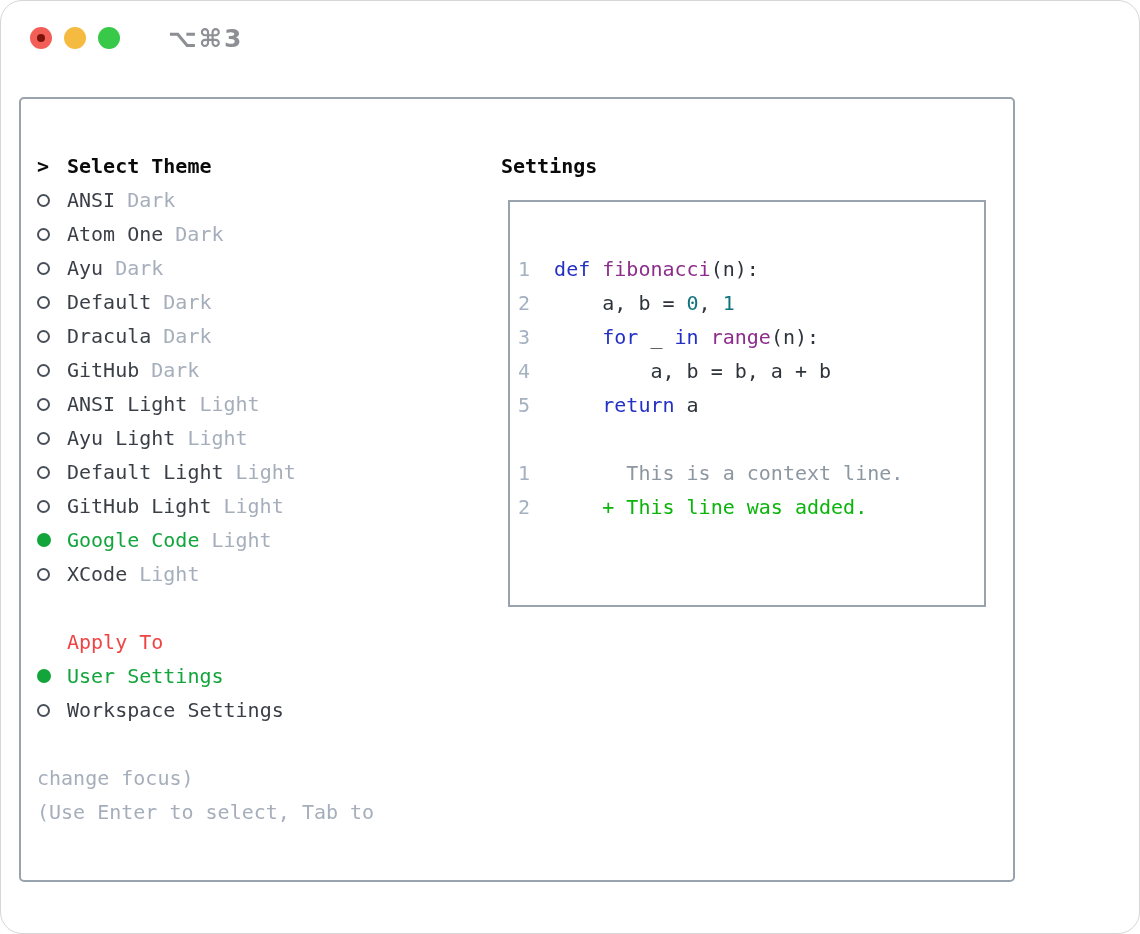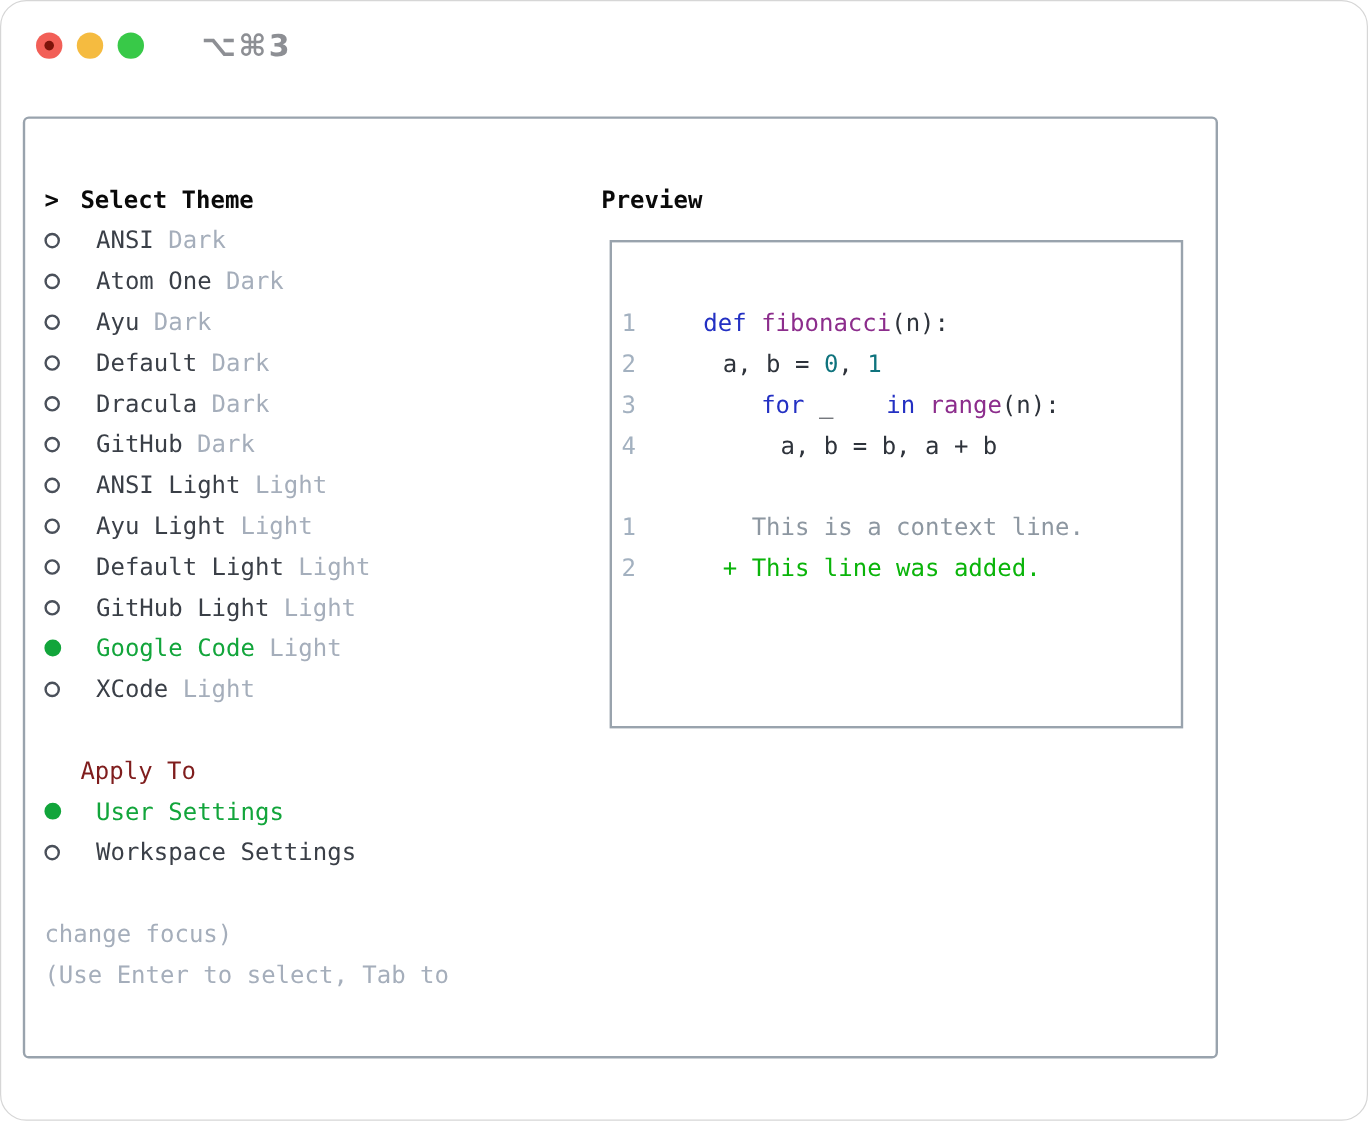"Preview" div.preview-title { text: Preview -> Settings }
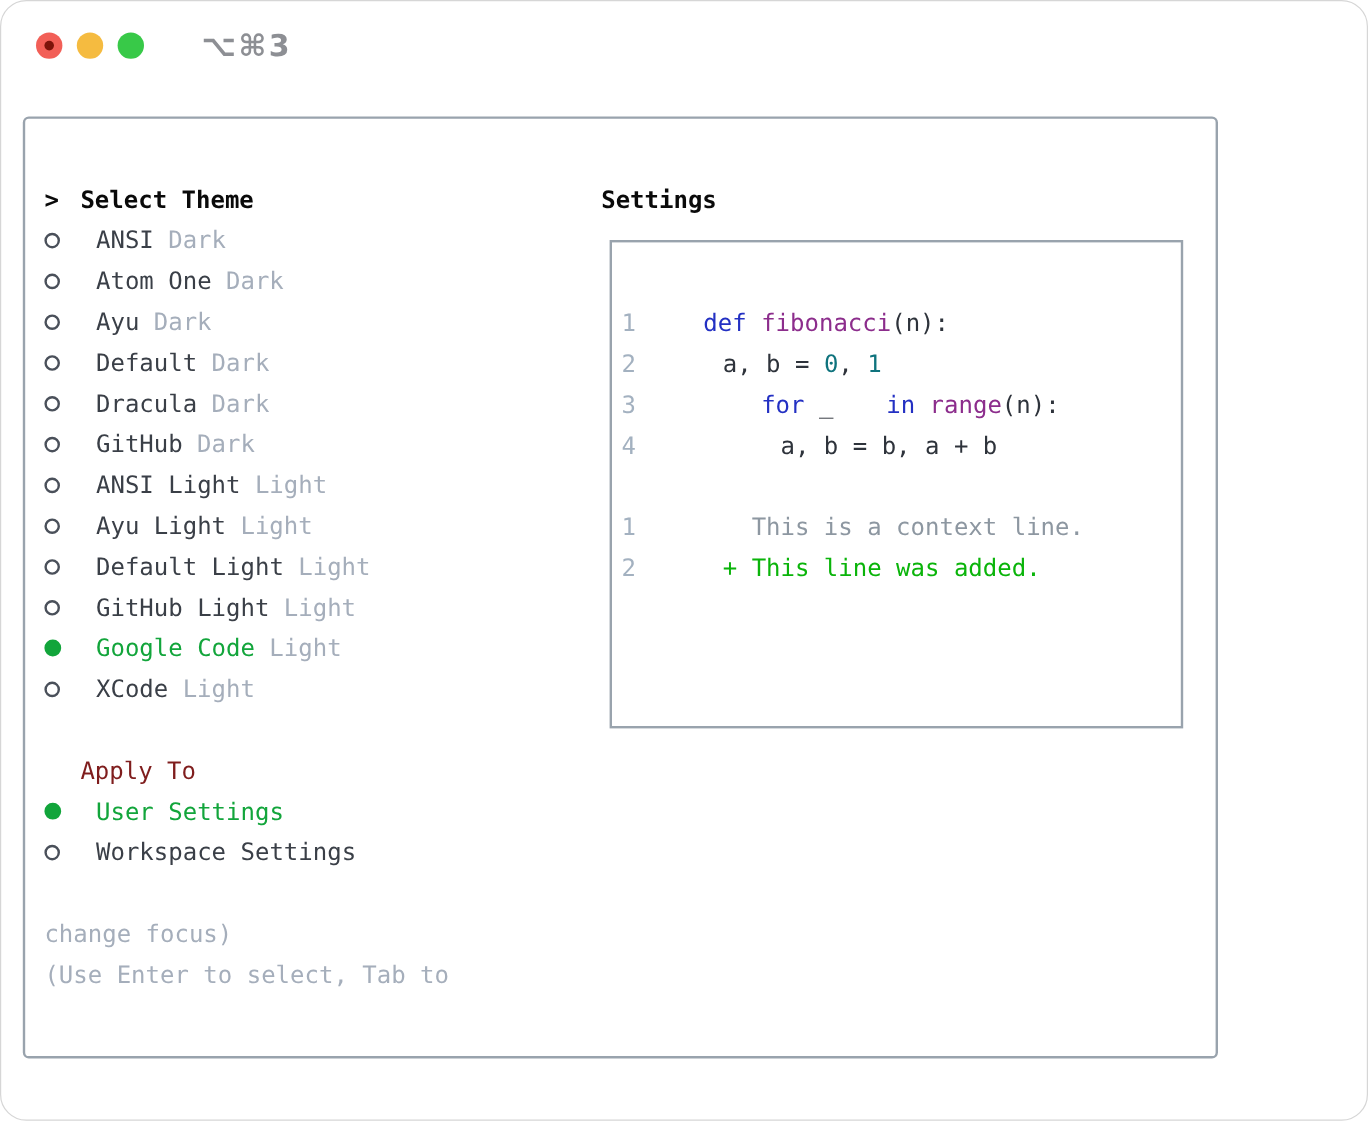"ANSI" .tname { margin-left: 13px -> none }
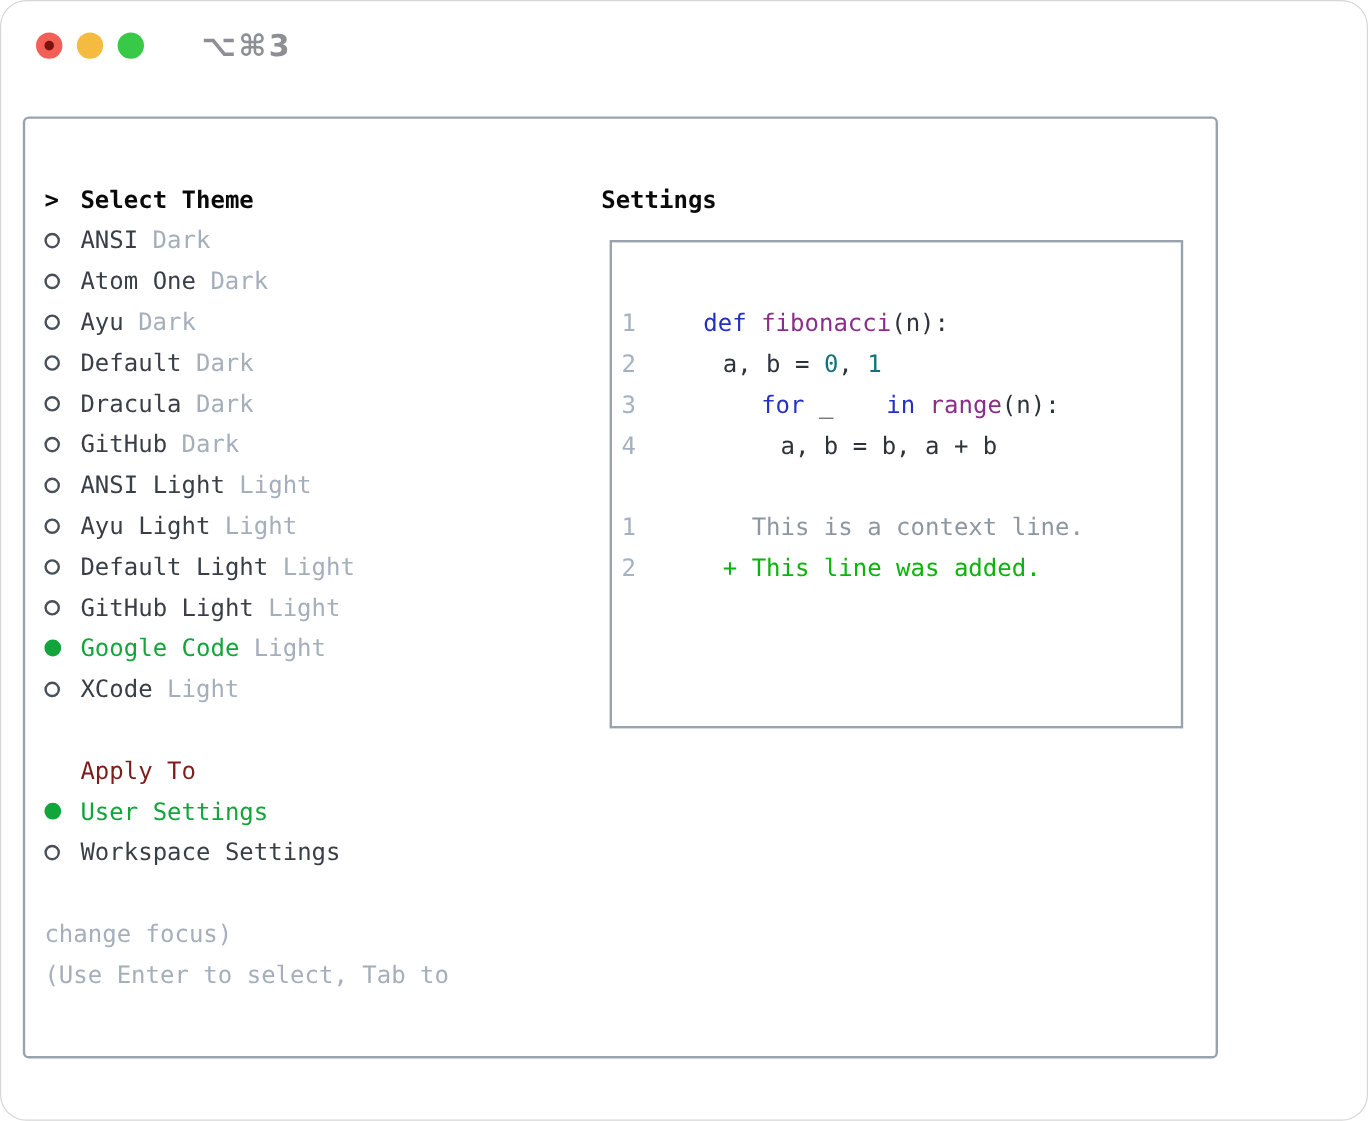"def" .kw { margin-left: 32px -> none }
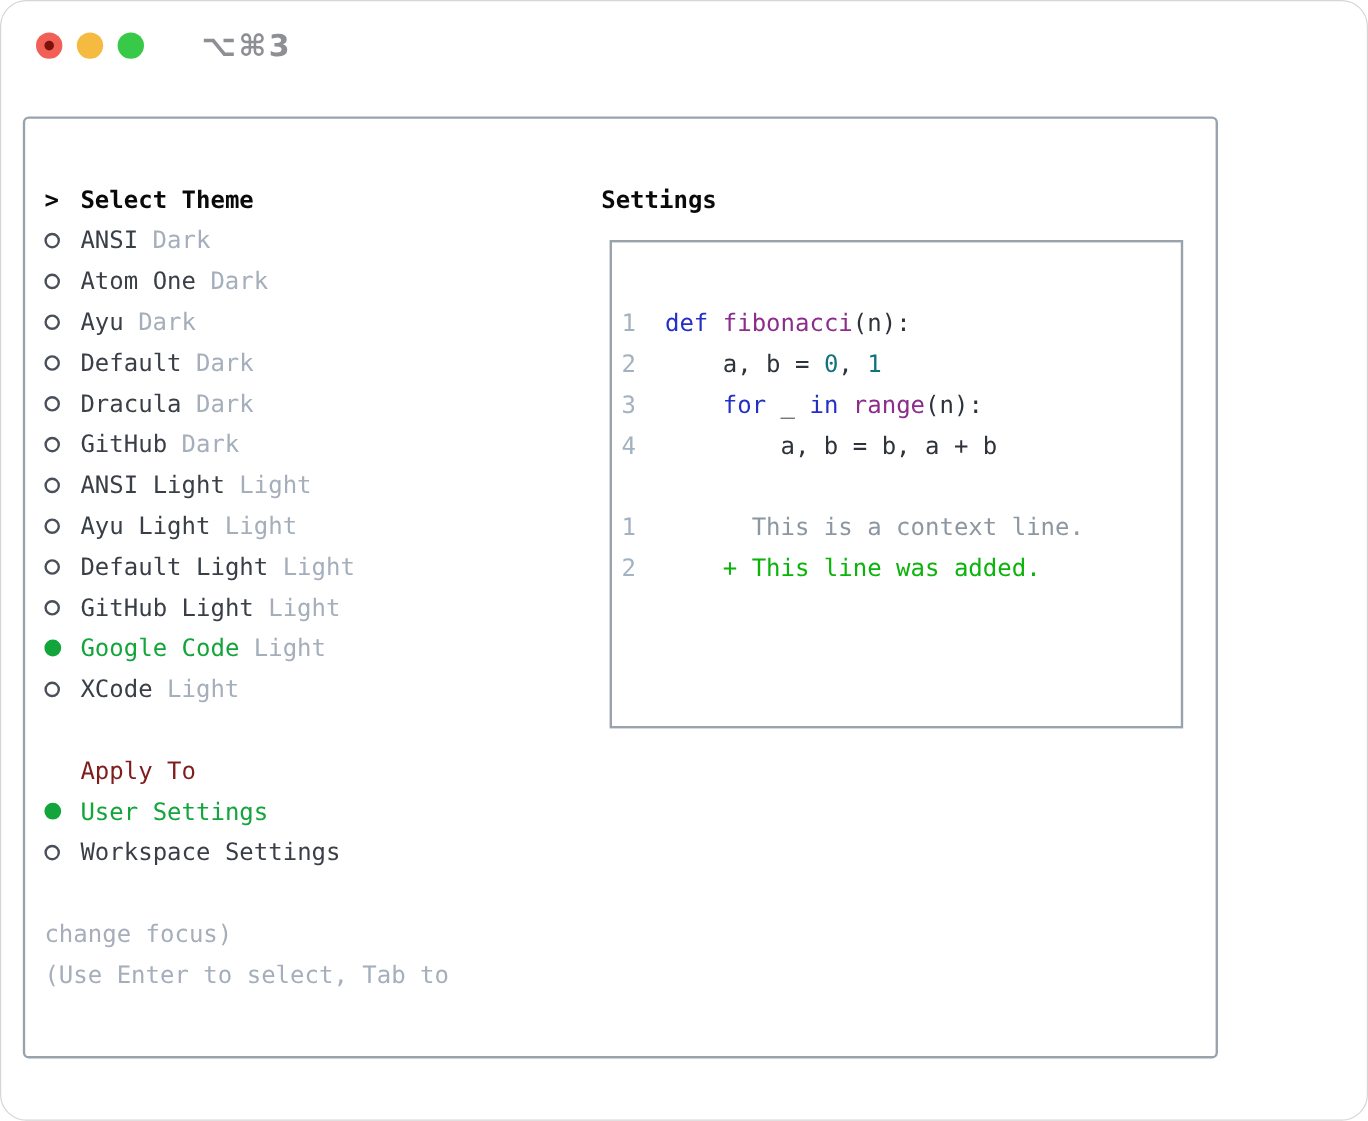"5 return a" div.pline { html: none -> <div><span>5</span><span> </span><span>return</span><span> a</span></div> }
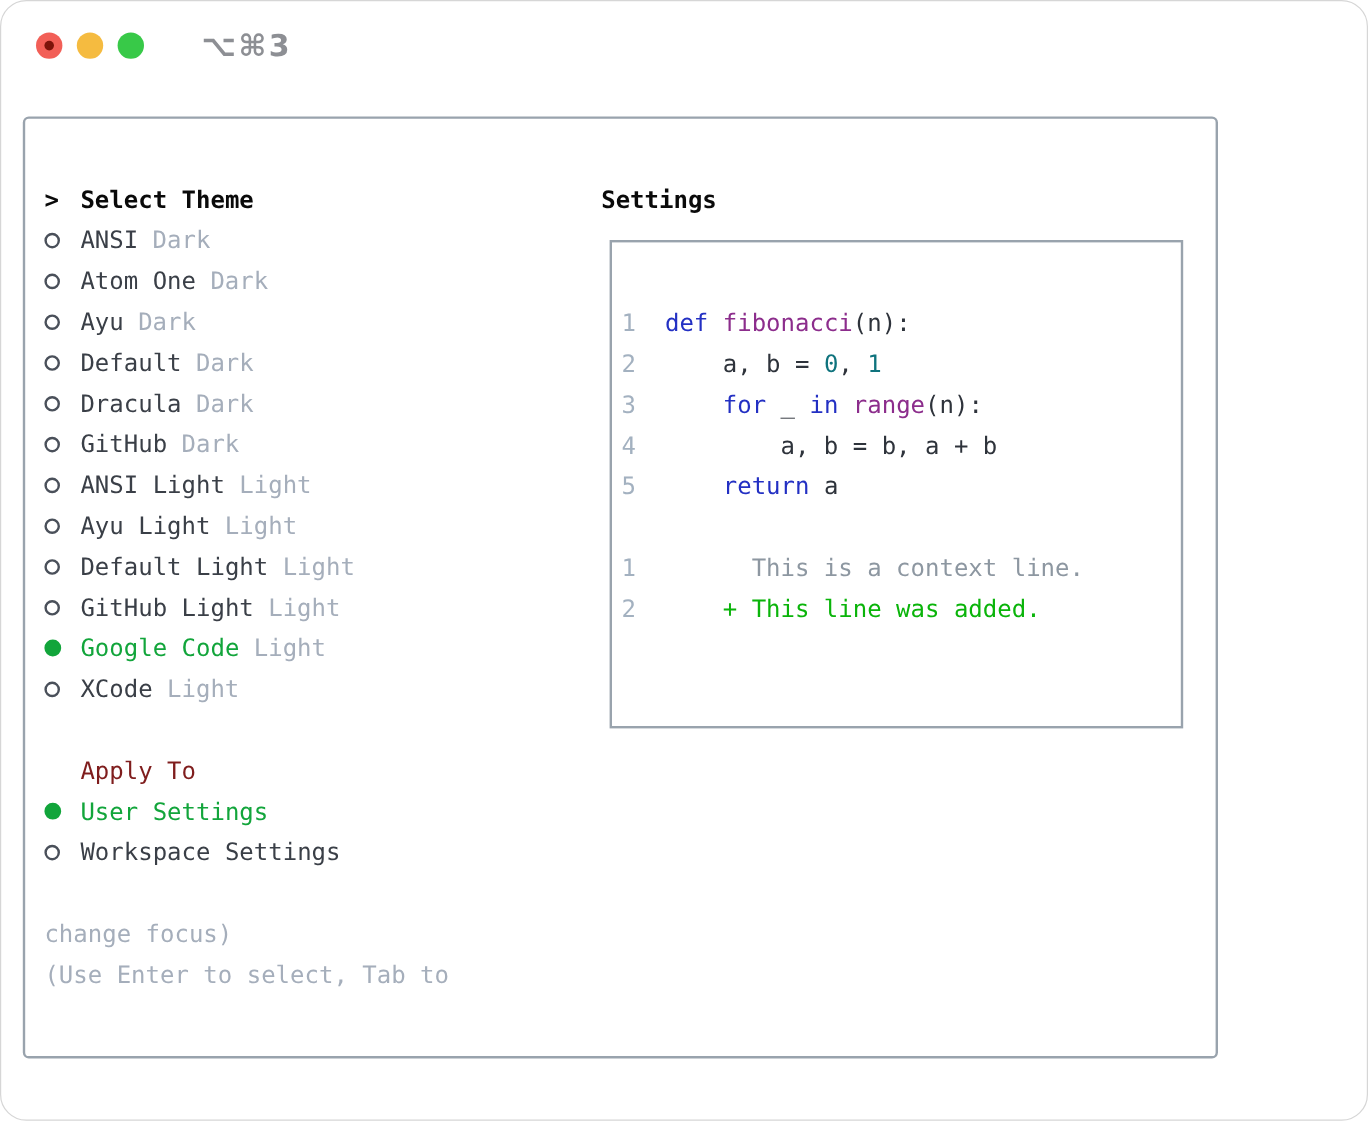"Apply To" .subhdr { color: #7f1d1d -> #ef4444 }
